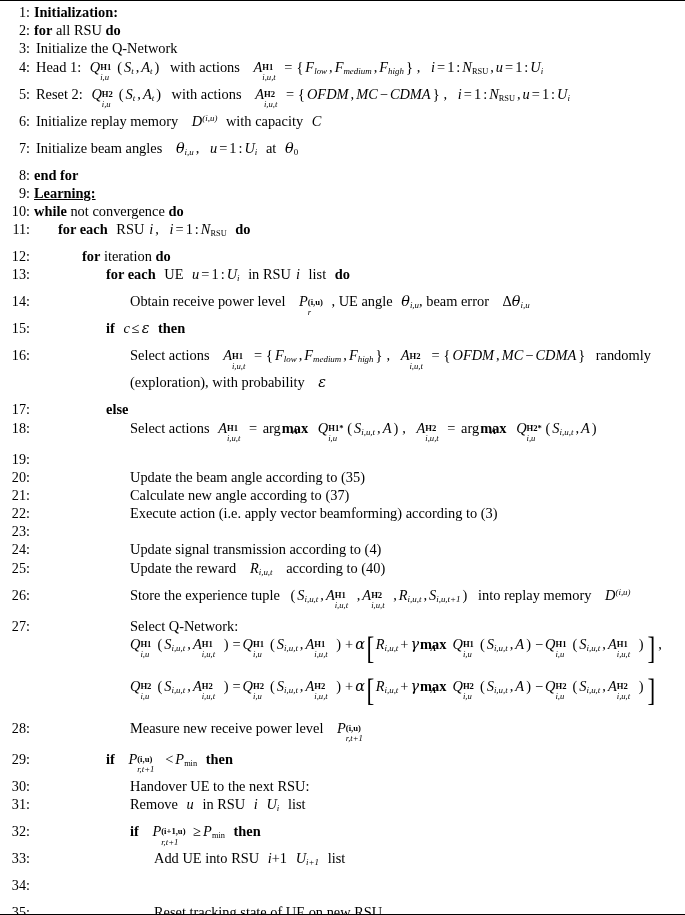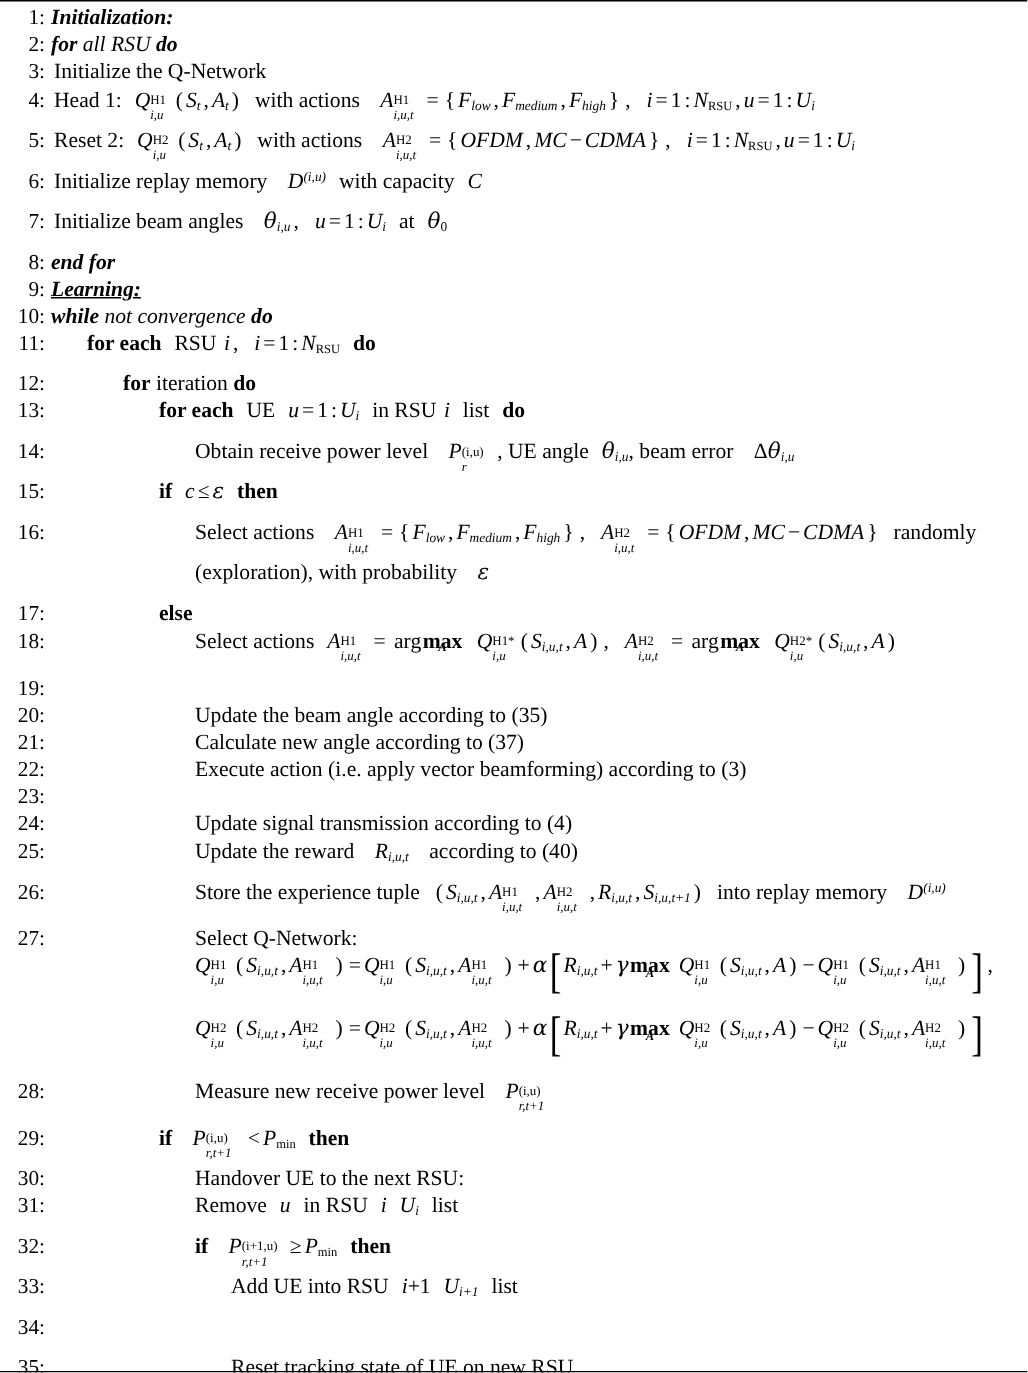"Initialization:" .i0 { font-style: italic -> none }
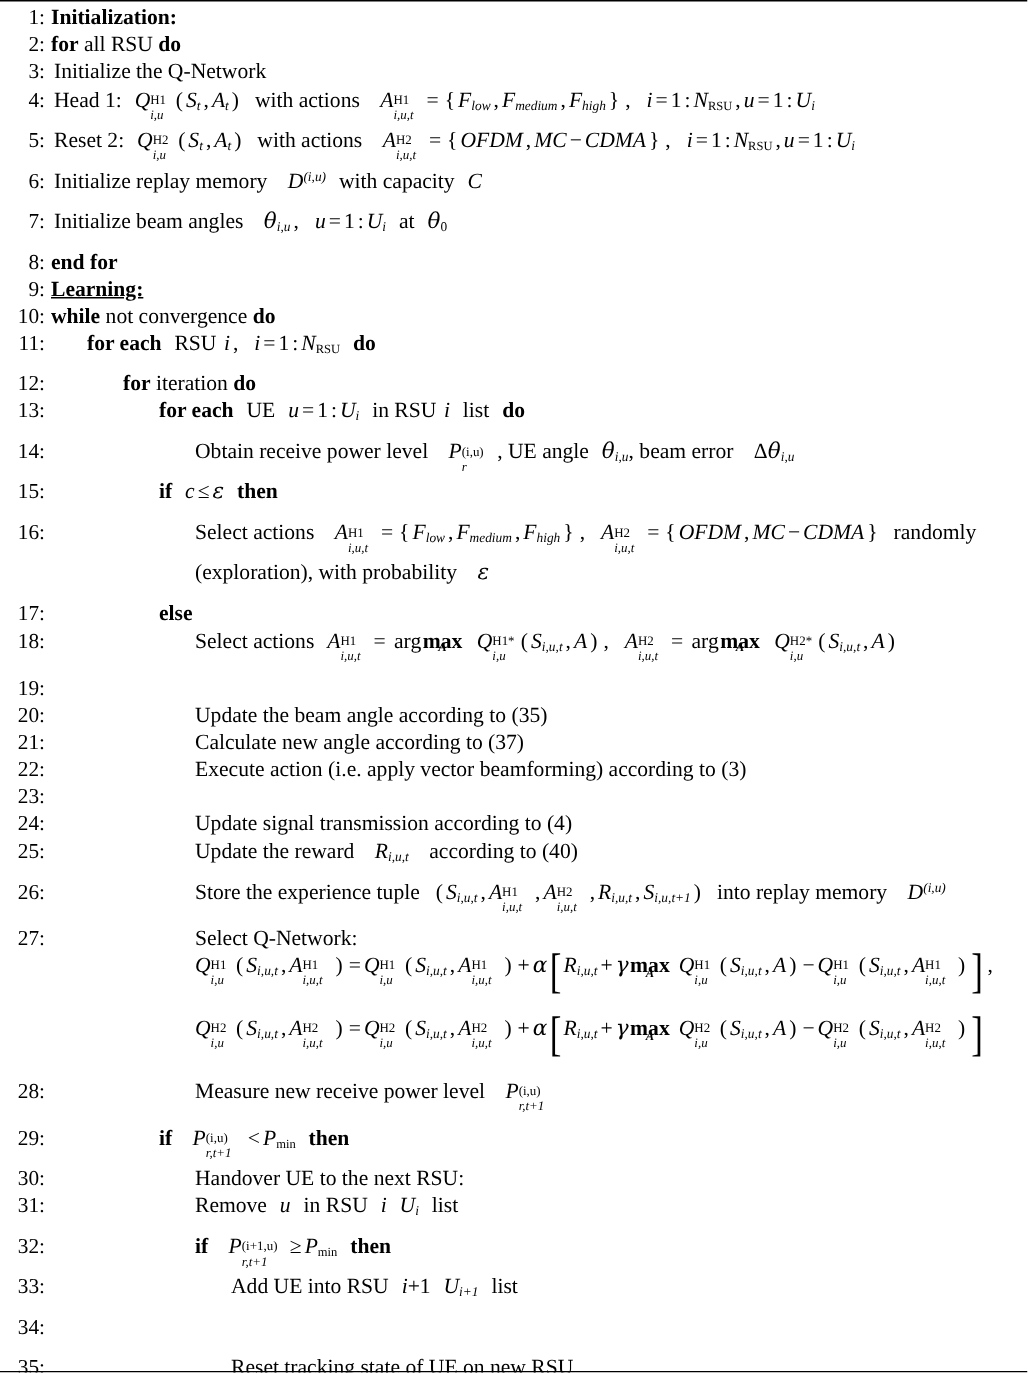"H1" .ss .sup-s { font-weight: none -> bold }
